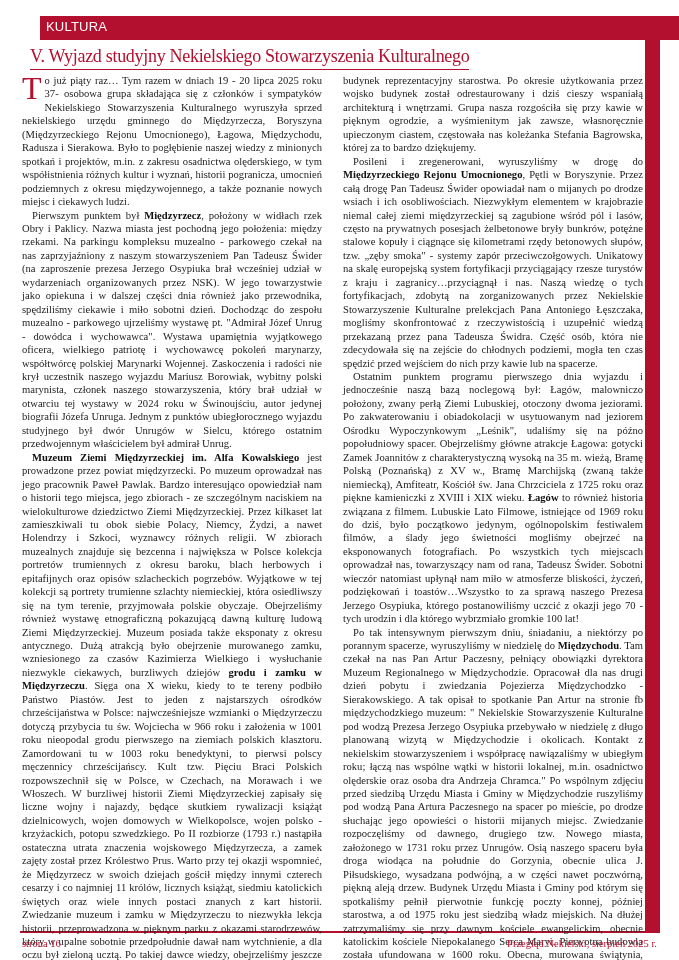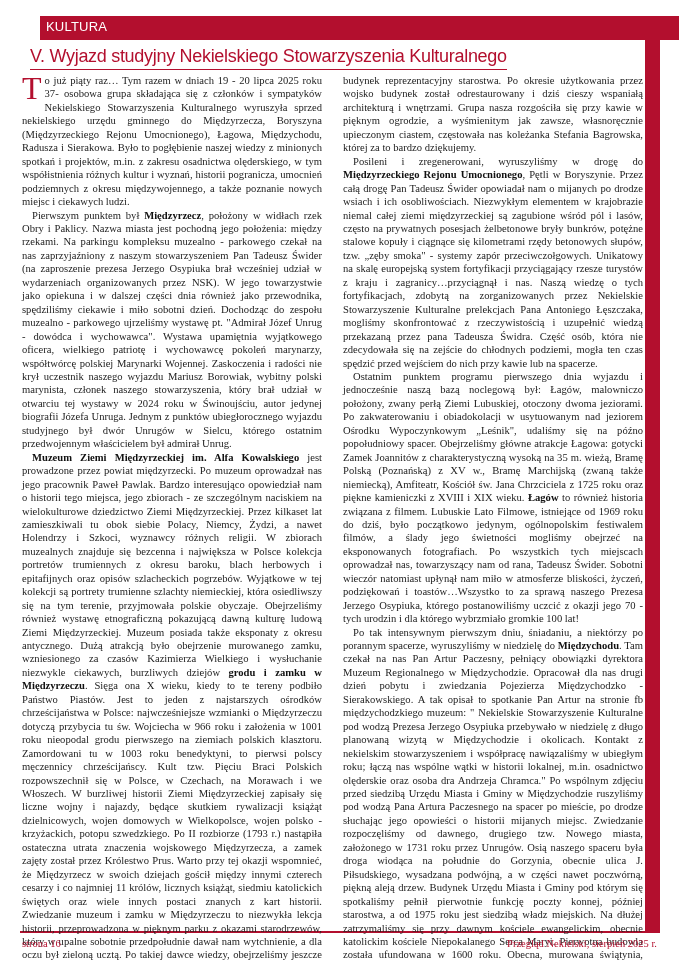"V. Wyjazd studyjny Nekielskiego" .title { font-family: Liberation Sans, sans-serif -> Liberation Serif, serif }
